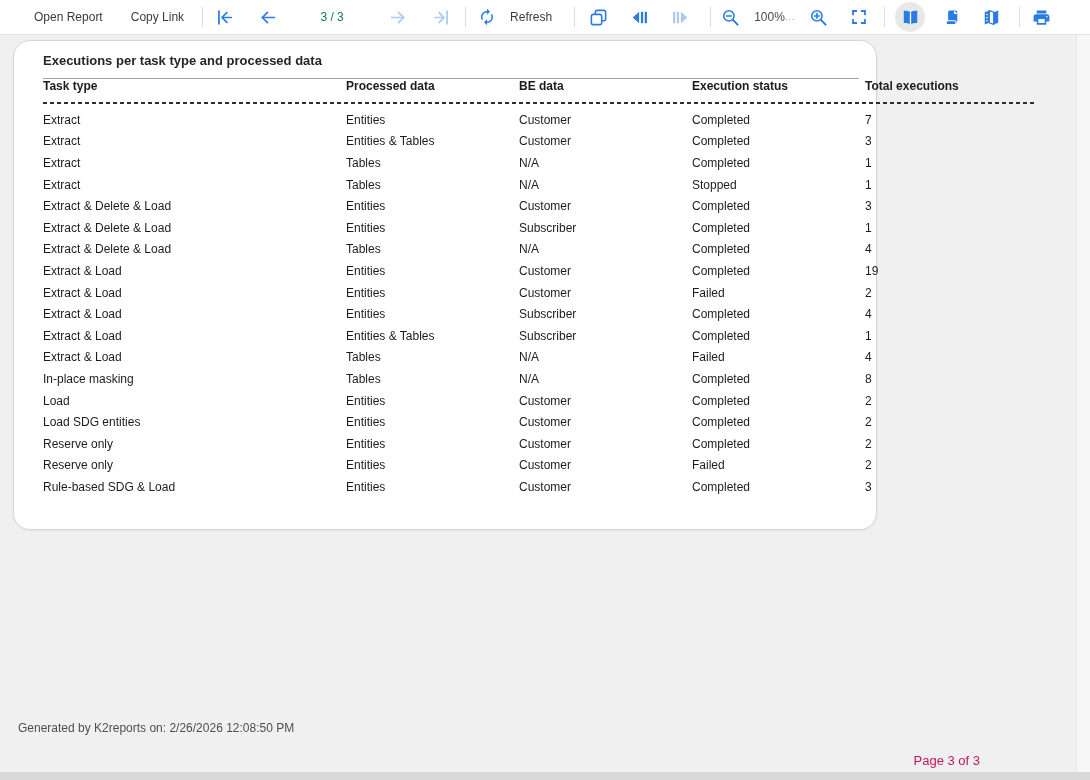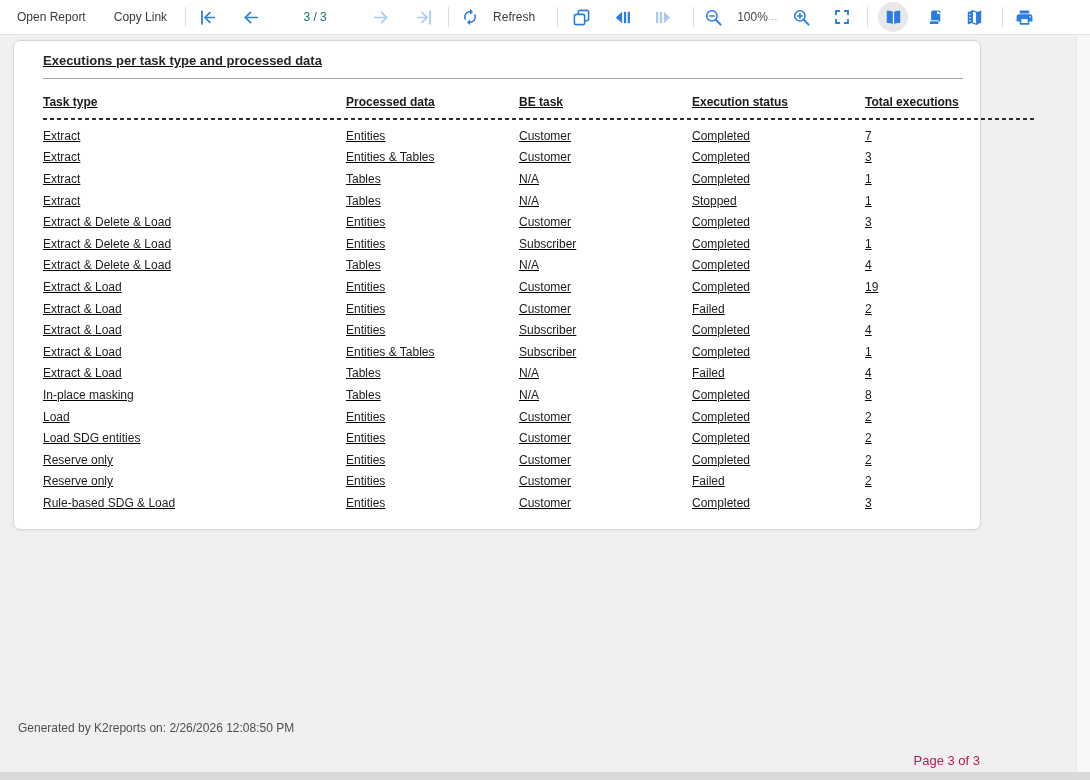"Open Report" .m17 { margin-left: 17px -> 34px }
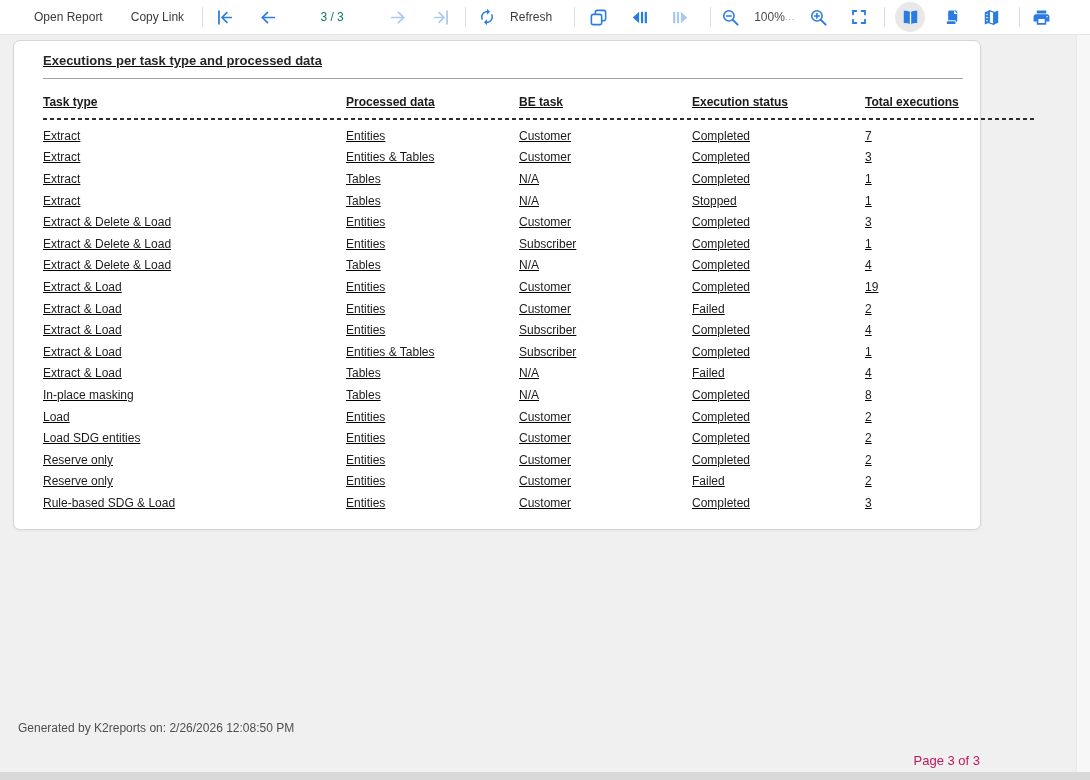"Executions per task type and" .card { border-radius: 7px -> 17px; text-decoration: underline -> none; width: 968px -> 864px }
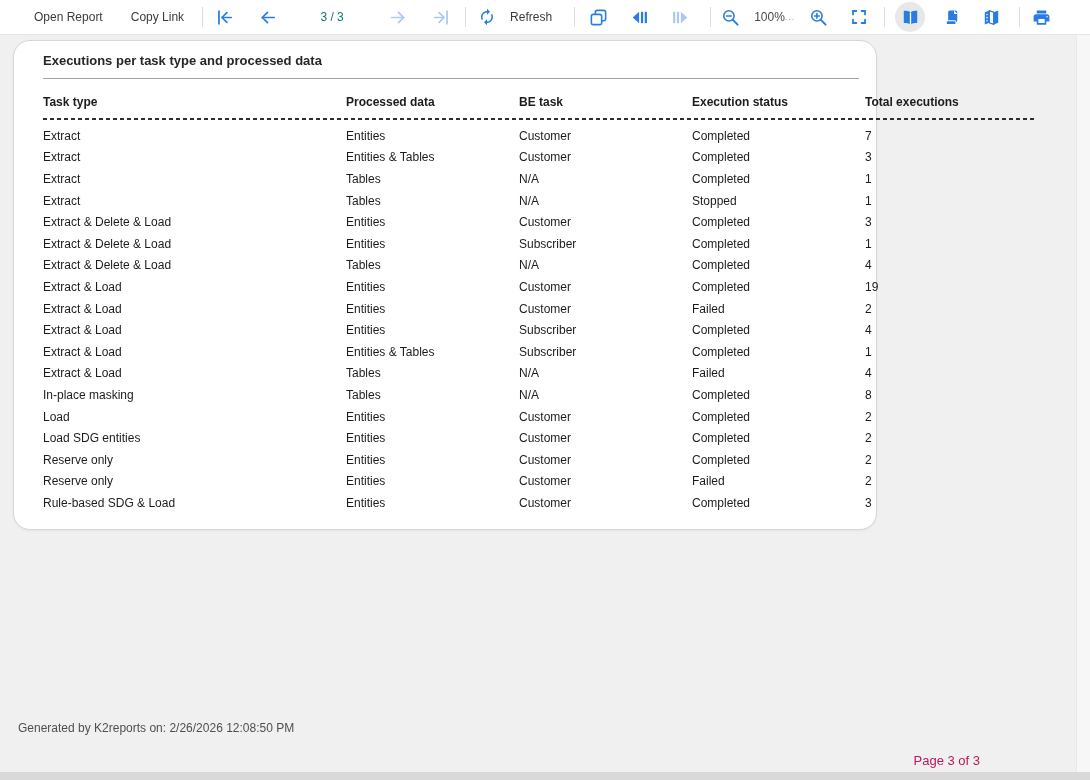"Task type" .rtable { margin-top: 16px -> 0 }
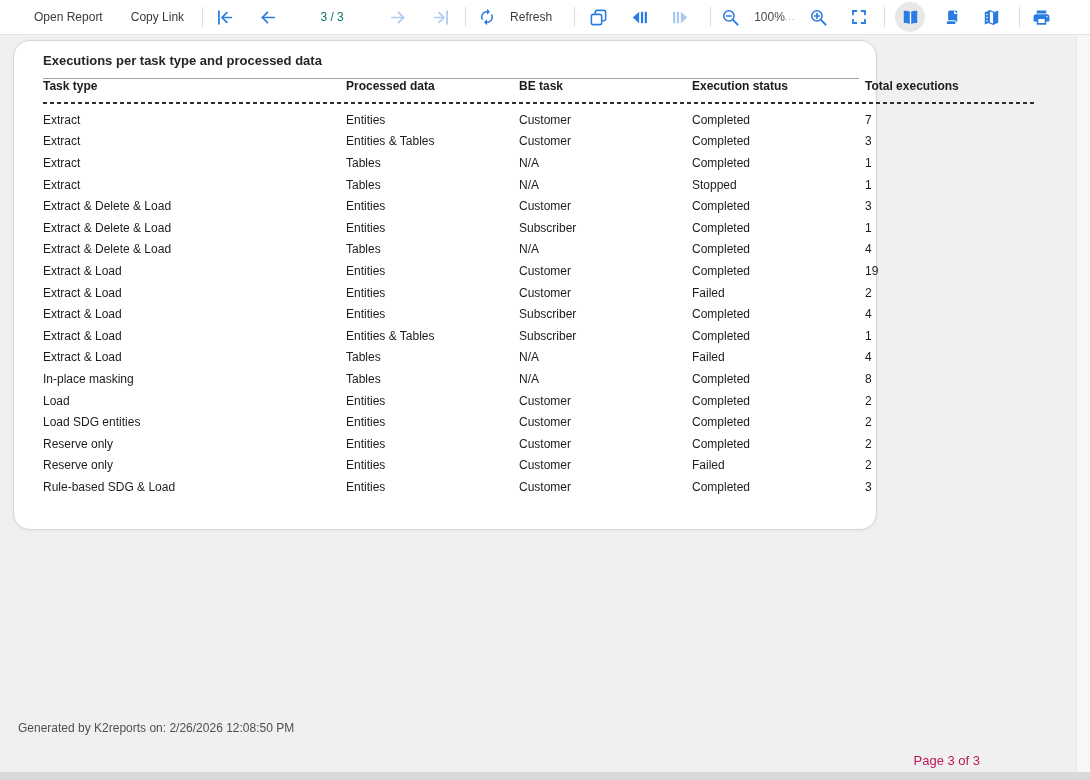"BE task" div.cell { text: task -> data }
